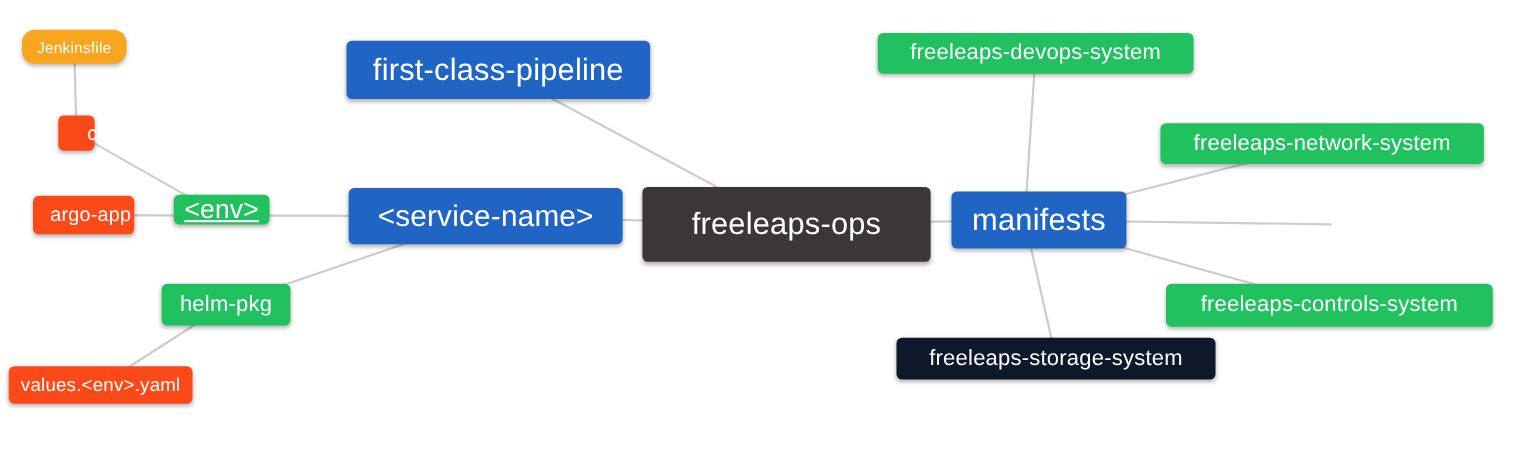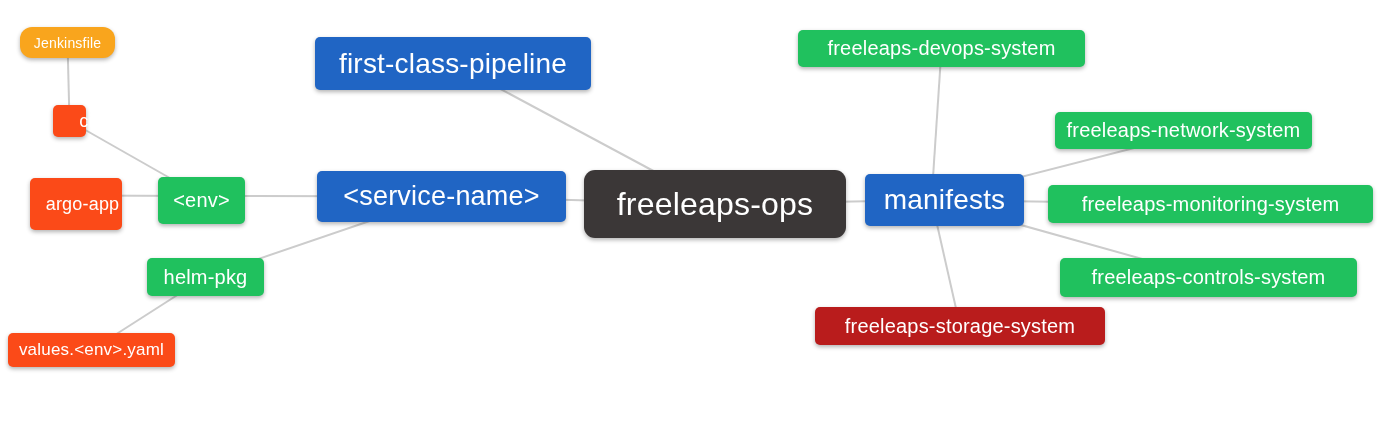"freeleaps-network-system" .n-network { width: 257px -> 294px }
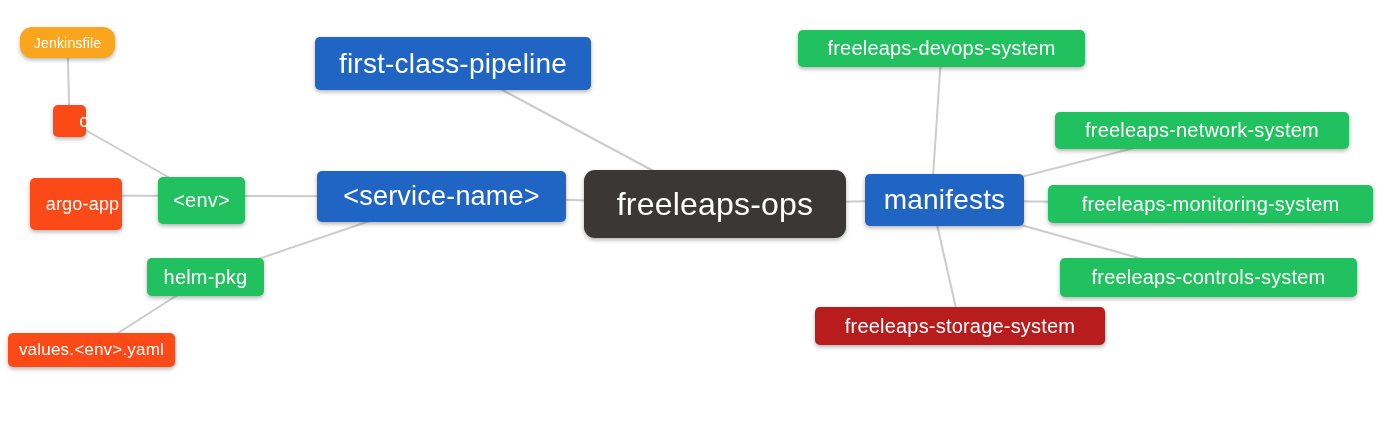"argo-app" .n-argo-app { height: 52px -> 35px }
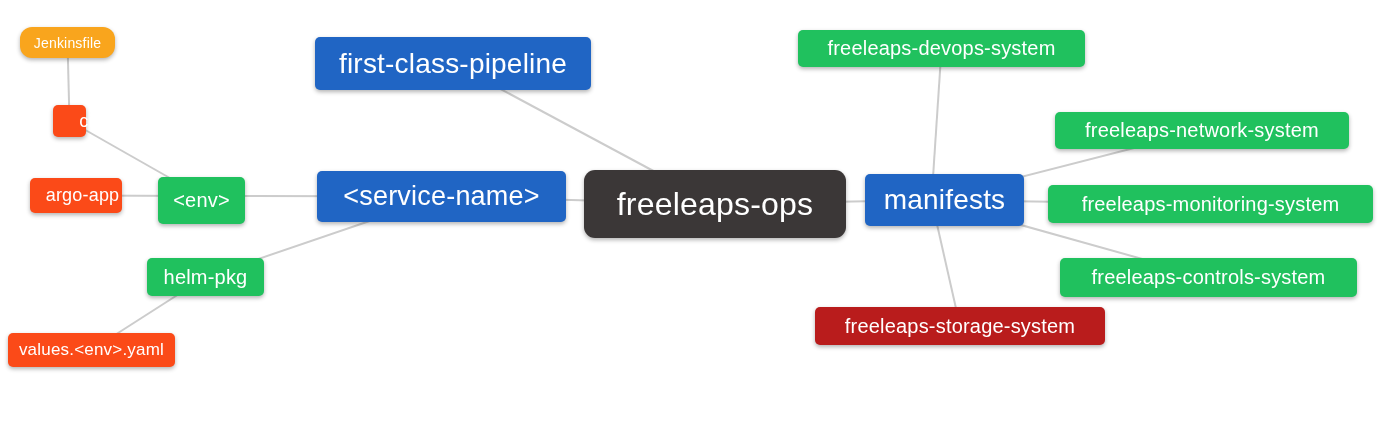"<env>" .n-env { font-size: 20px -> 24px; height: 47px -> 27px; text-decoration: none -> underline }
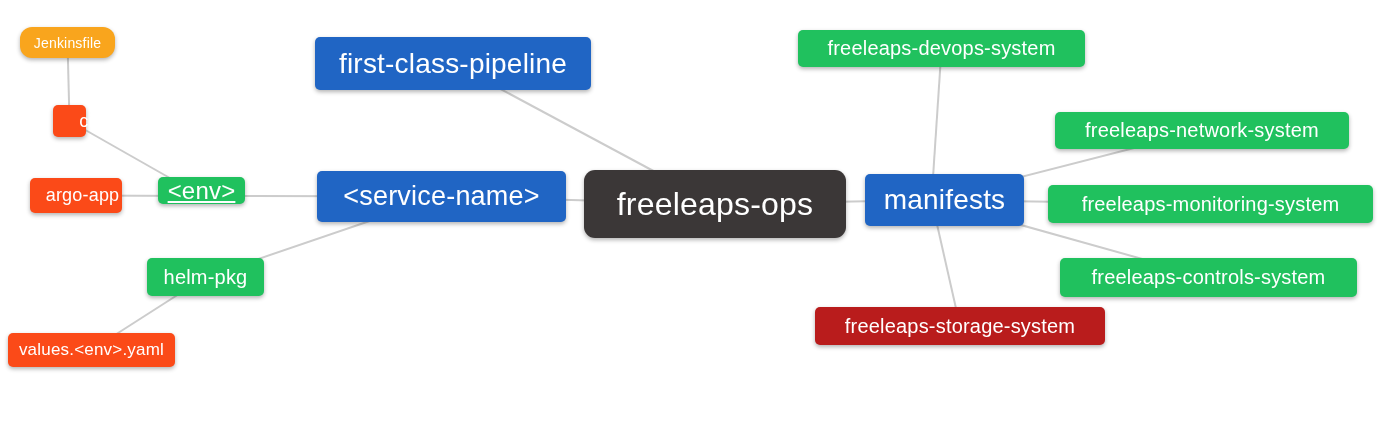"freeleaps-ops" .n-ops { border-radius: 11px -> none; font-size: 32px -> 28px }
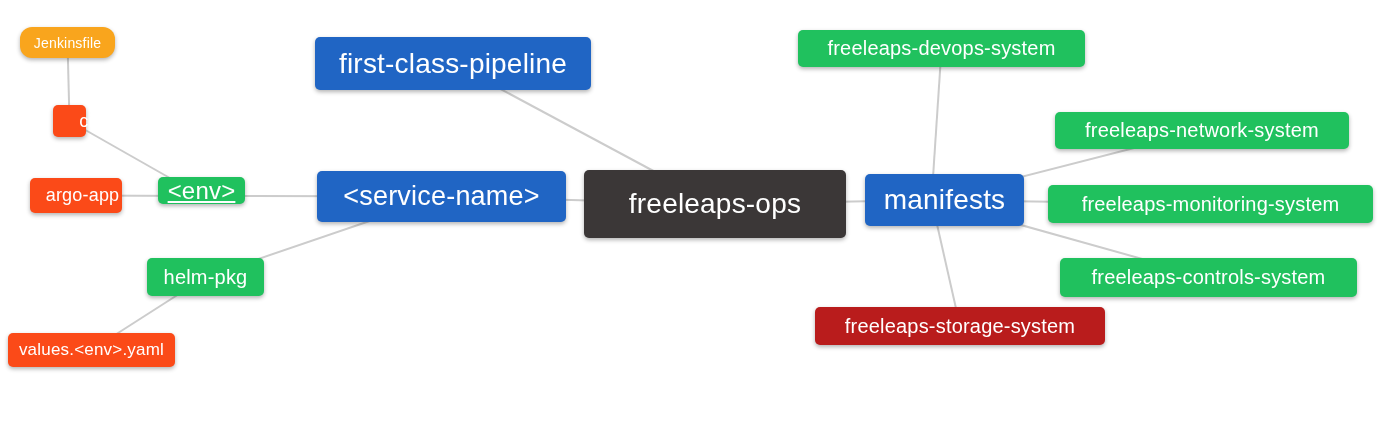"freeleaps-monitoring-system" div.node { html: <div>freeleaps-monitoring-system</div> -> none }
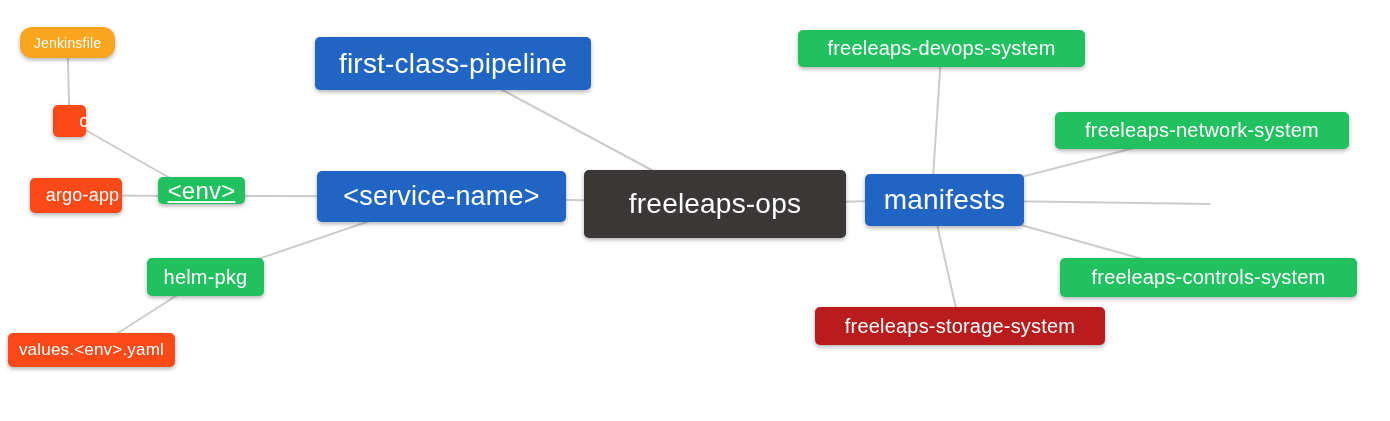"freeleaps-storage-system" div.node { background-color: #b91c1c -> #0f172a }
